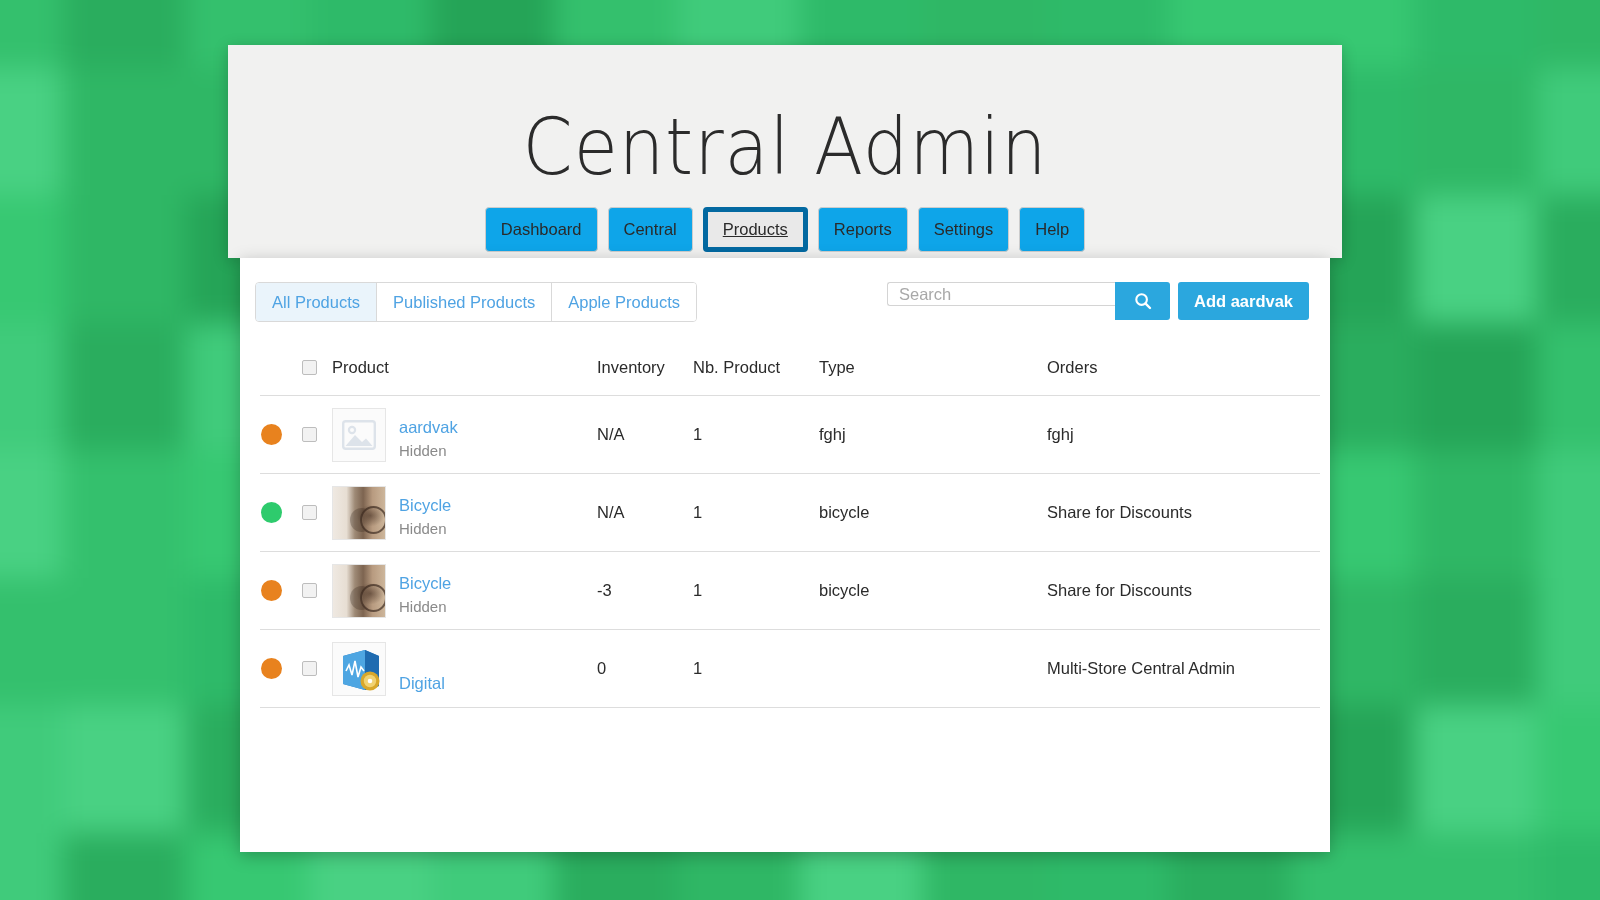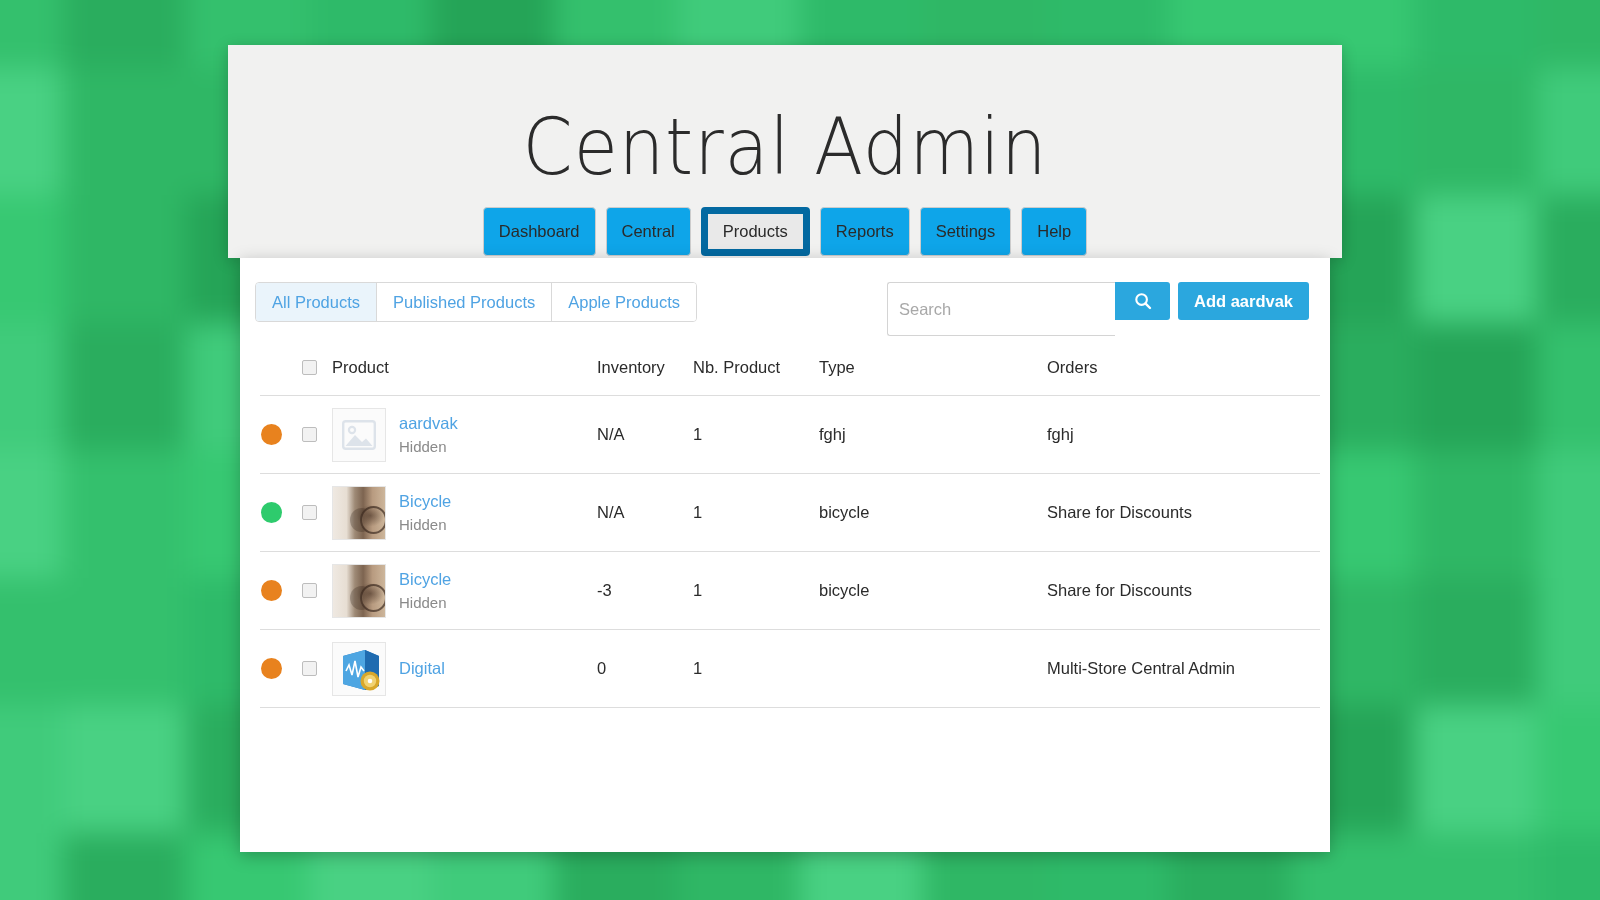"Products" .nav-btn.active { border: 7px solid #0369a1 -> 5px solid #0369a1; text-decoration: none -> underline }
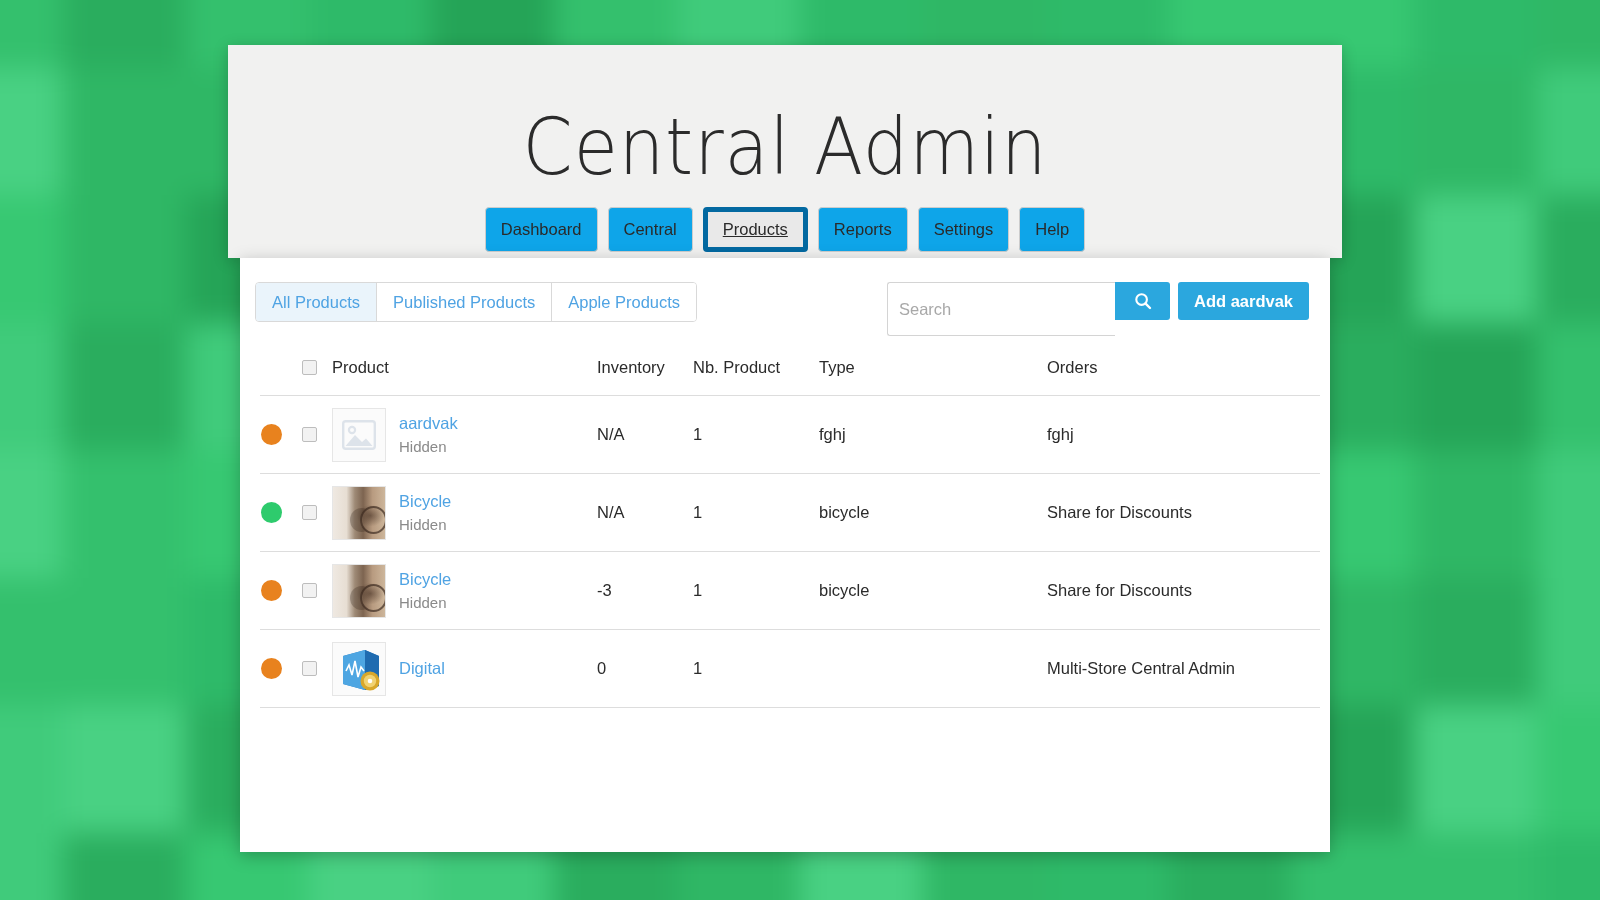"Search" #search-input { height: 54px -> 24px }
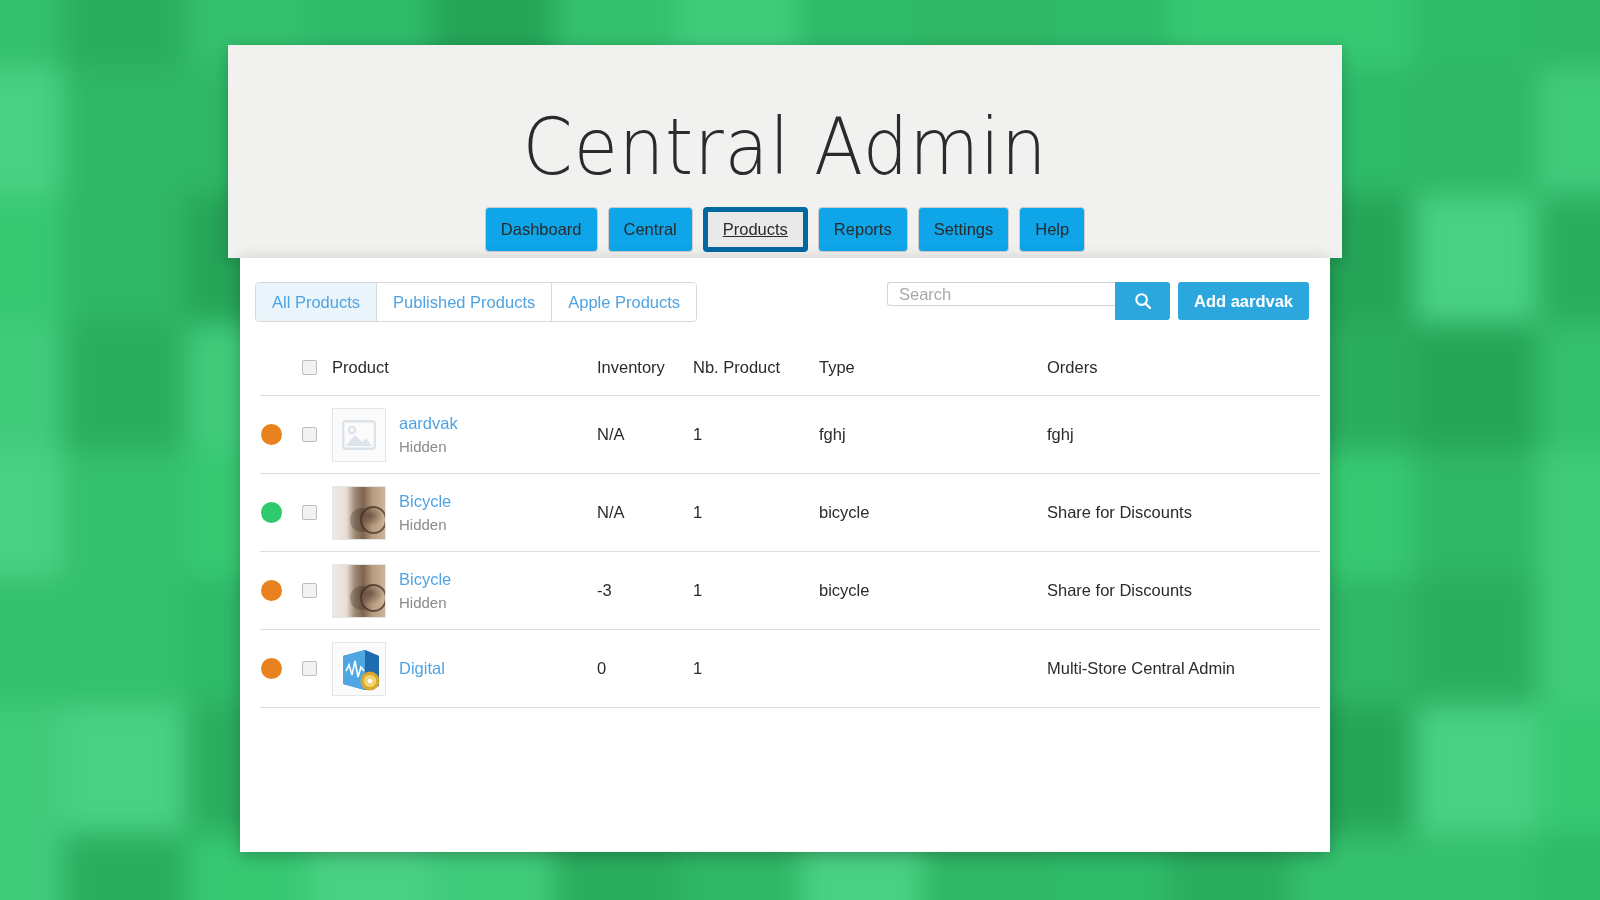"aardvak" .product-cell { align-items: center -> flex-end }
